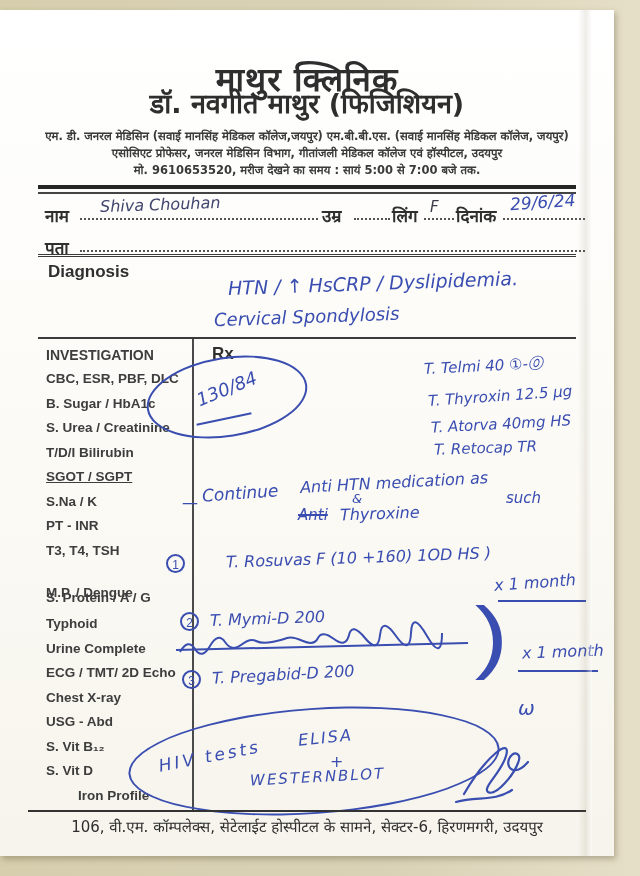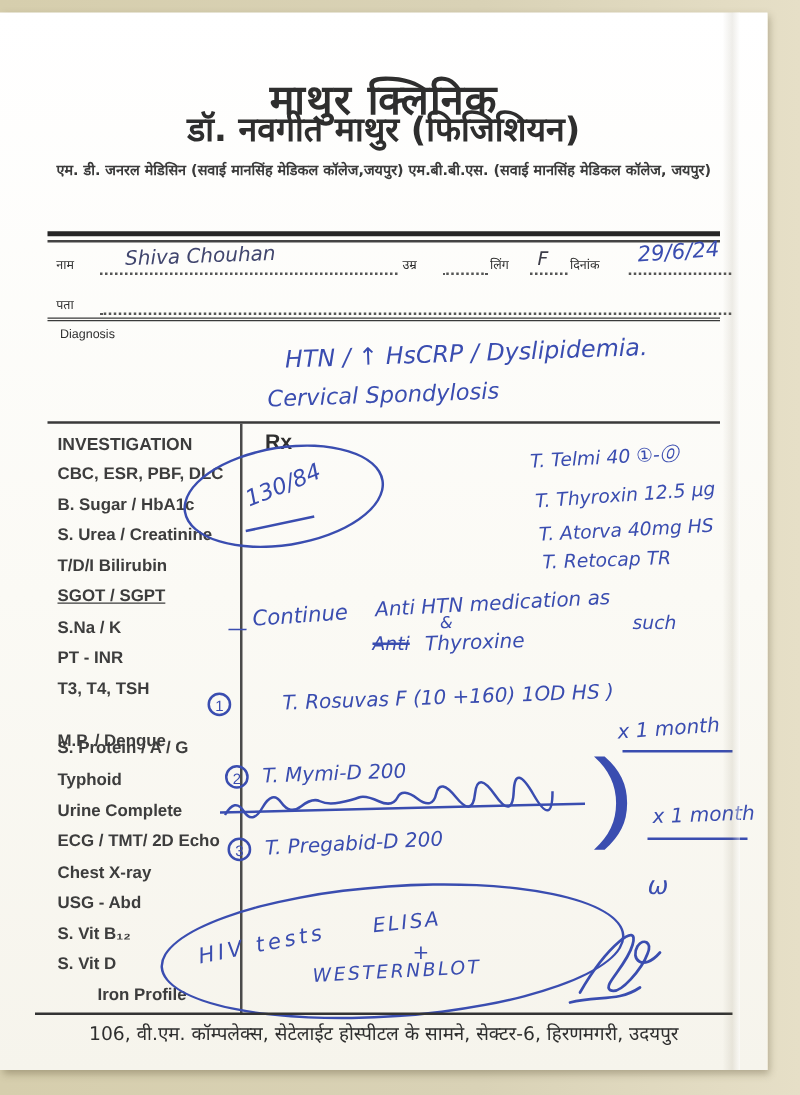"एसोसिएट प्रोफेसर, जनरल मेडिसिन विभाग," div.abs { html: none -> <div>एसोसिएट प्रोफेसर, जनरल मेडिसिन विभाग, गीतांजली मेडिकल कॉलेज एवं हॉस्पीटल, उदयपुर</div> }
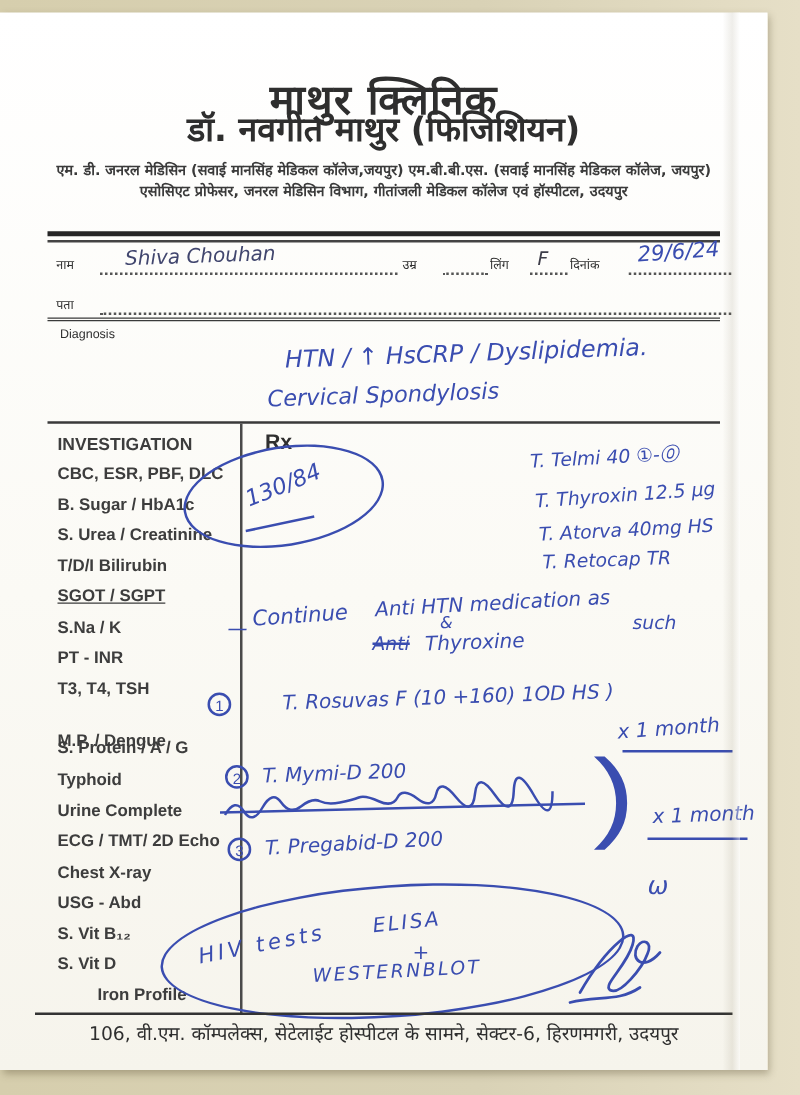"मो. 9610653520, मरीज देखने का" div.abs { html: none -> <div>मो. 9610653520, मरीज देखने का समय : सायं 5:00 से 7:00 बजे तक.</div> }
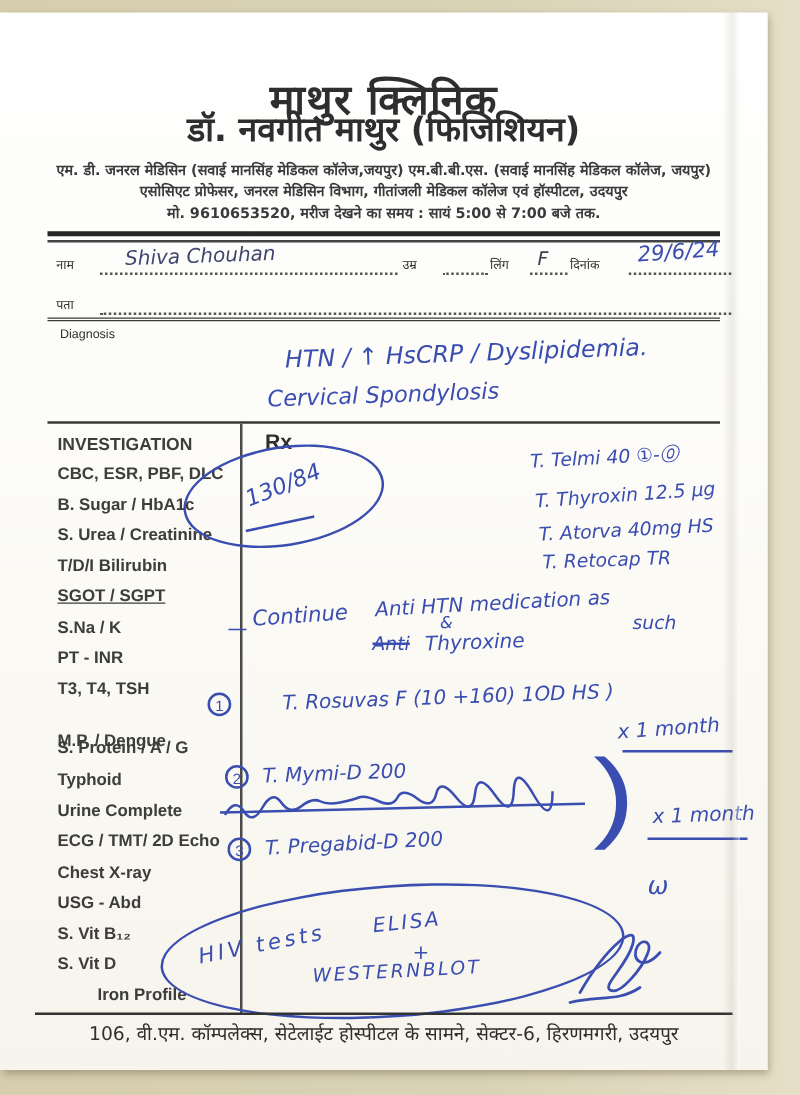"नाम" .lbl { font-size: 10px -> 17px; font-weight: normal -> bold }
